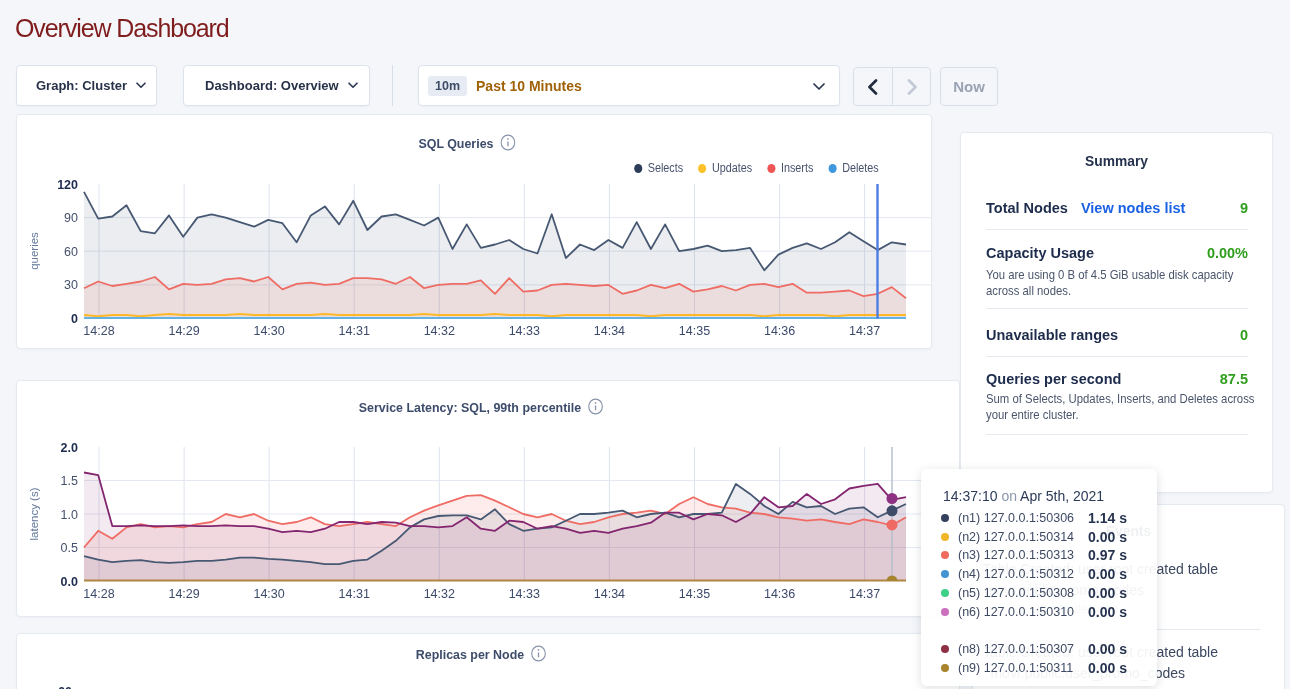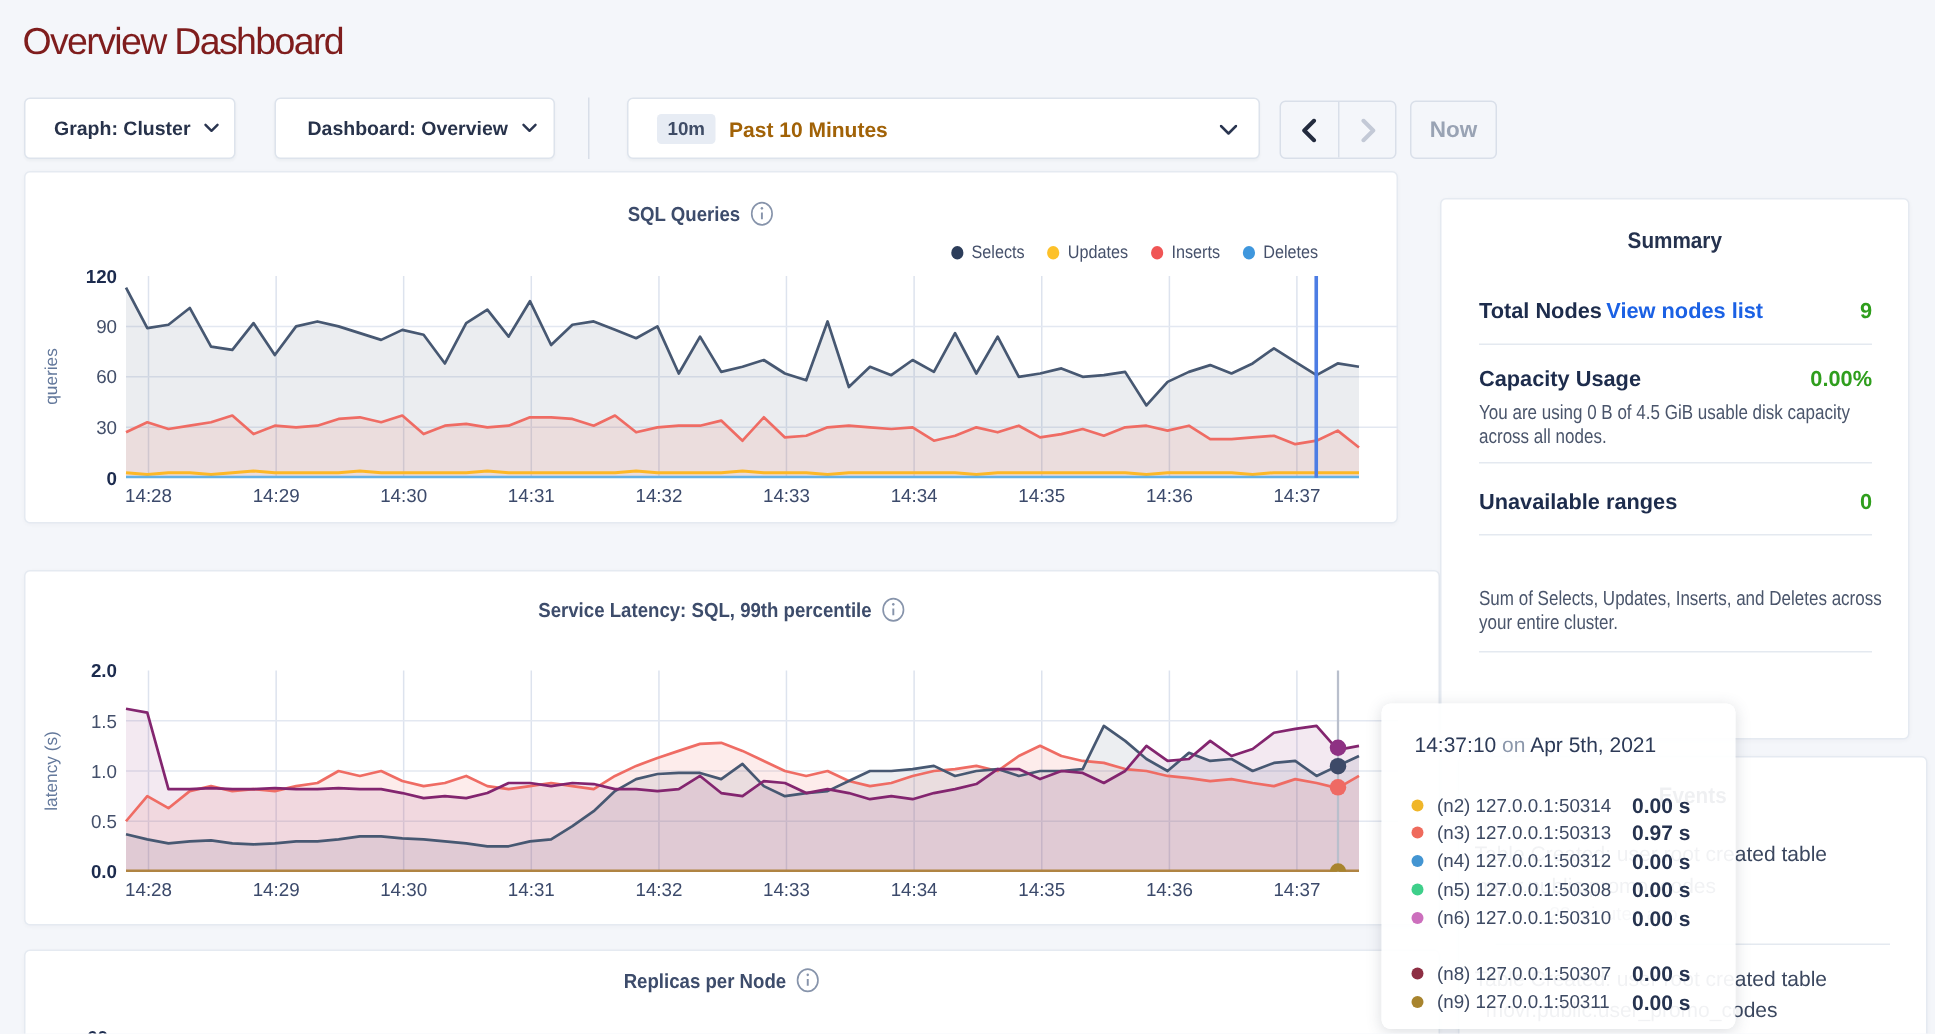"10m" div.dd { padding-left: 19px -> 9px }
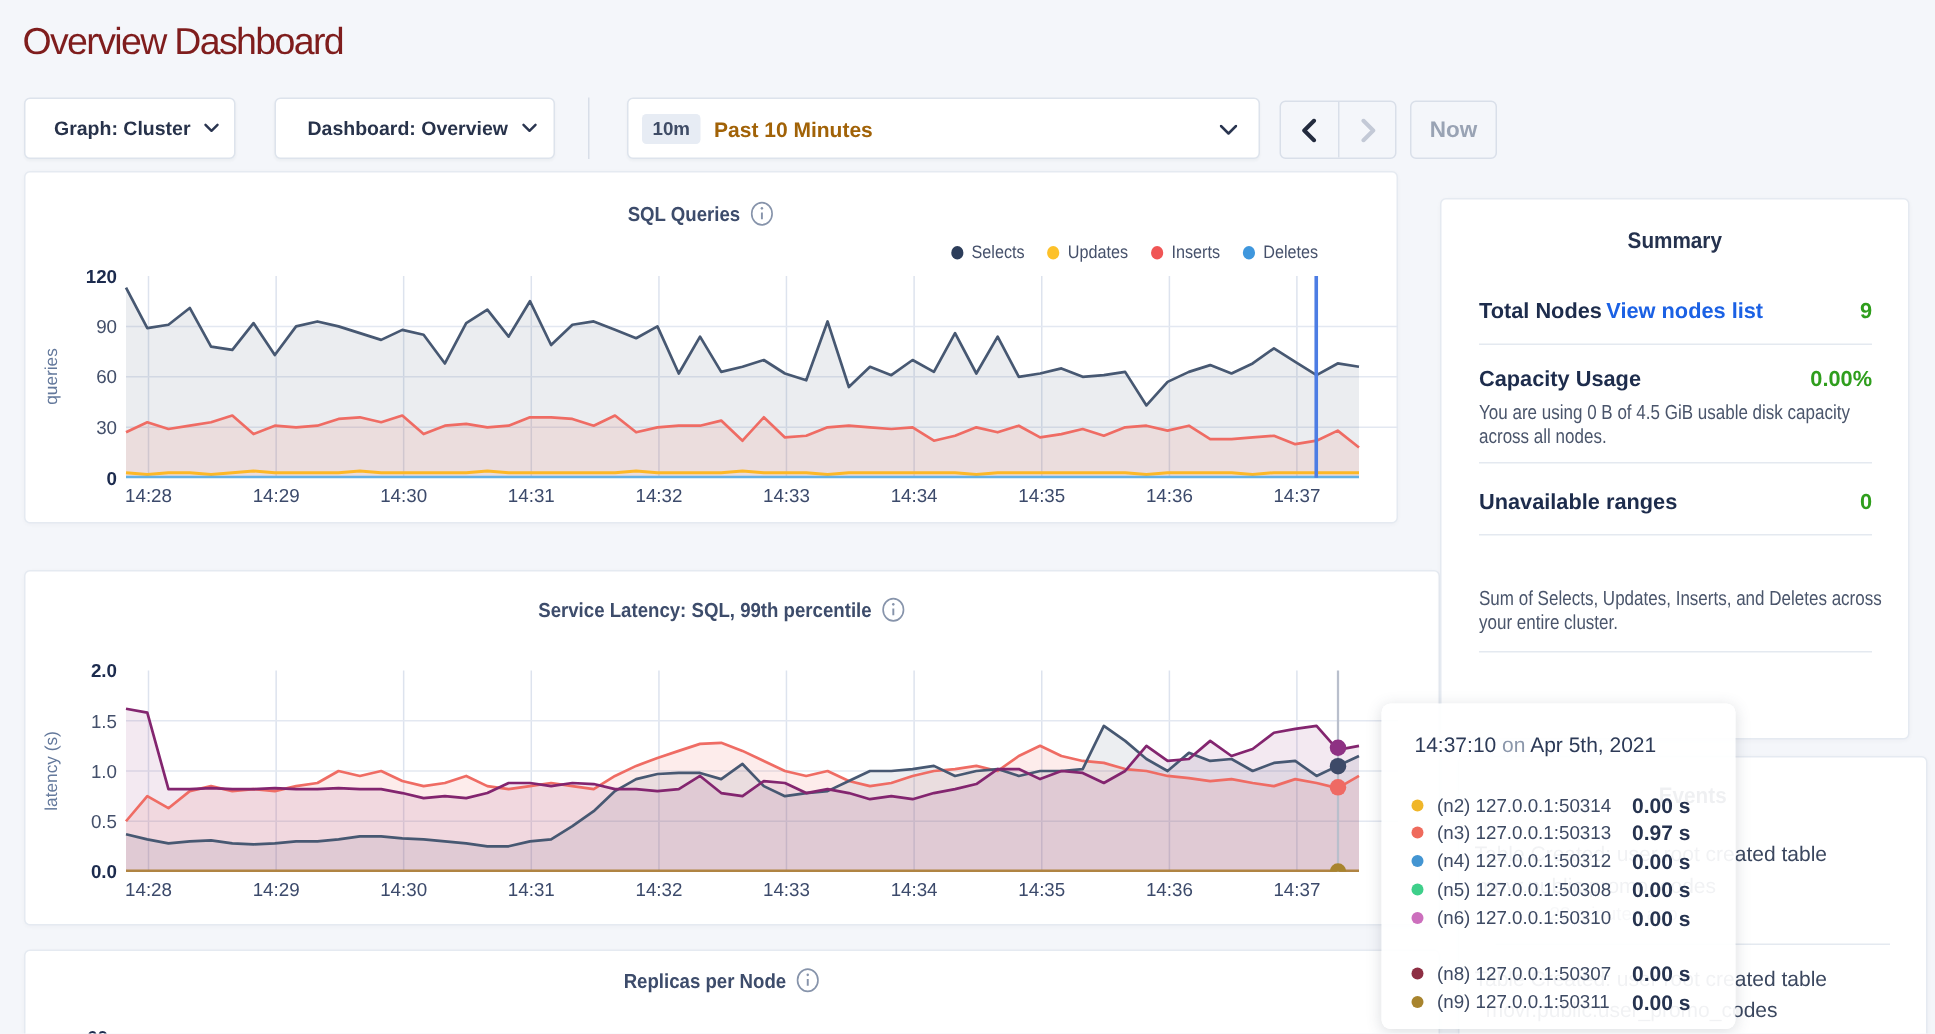"View nodes list" span { margin-left: 3px -> 13px }
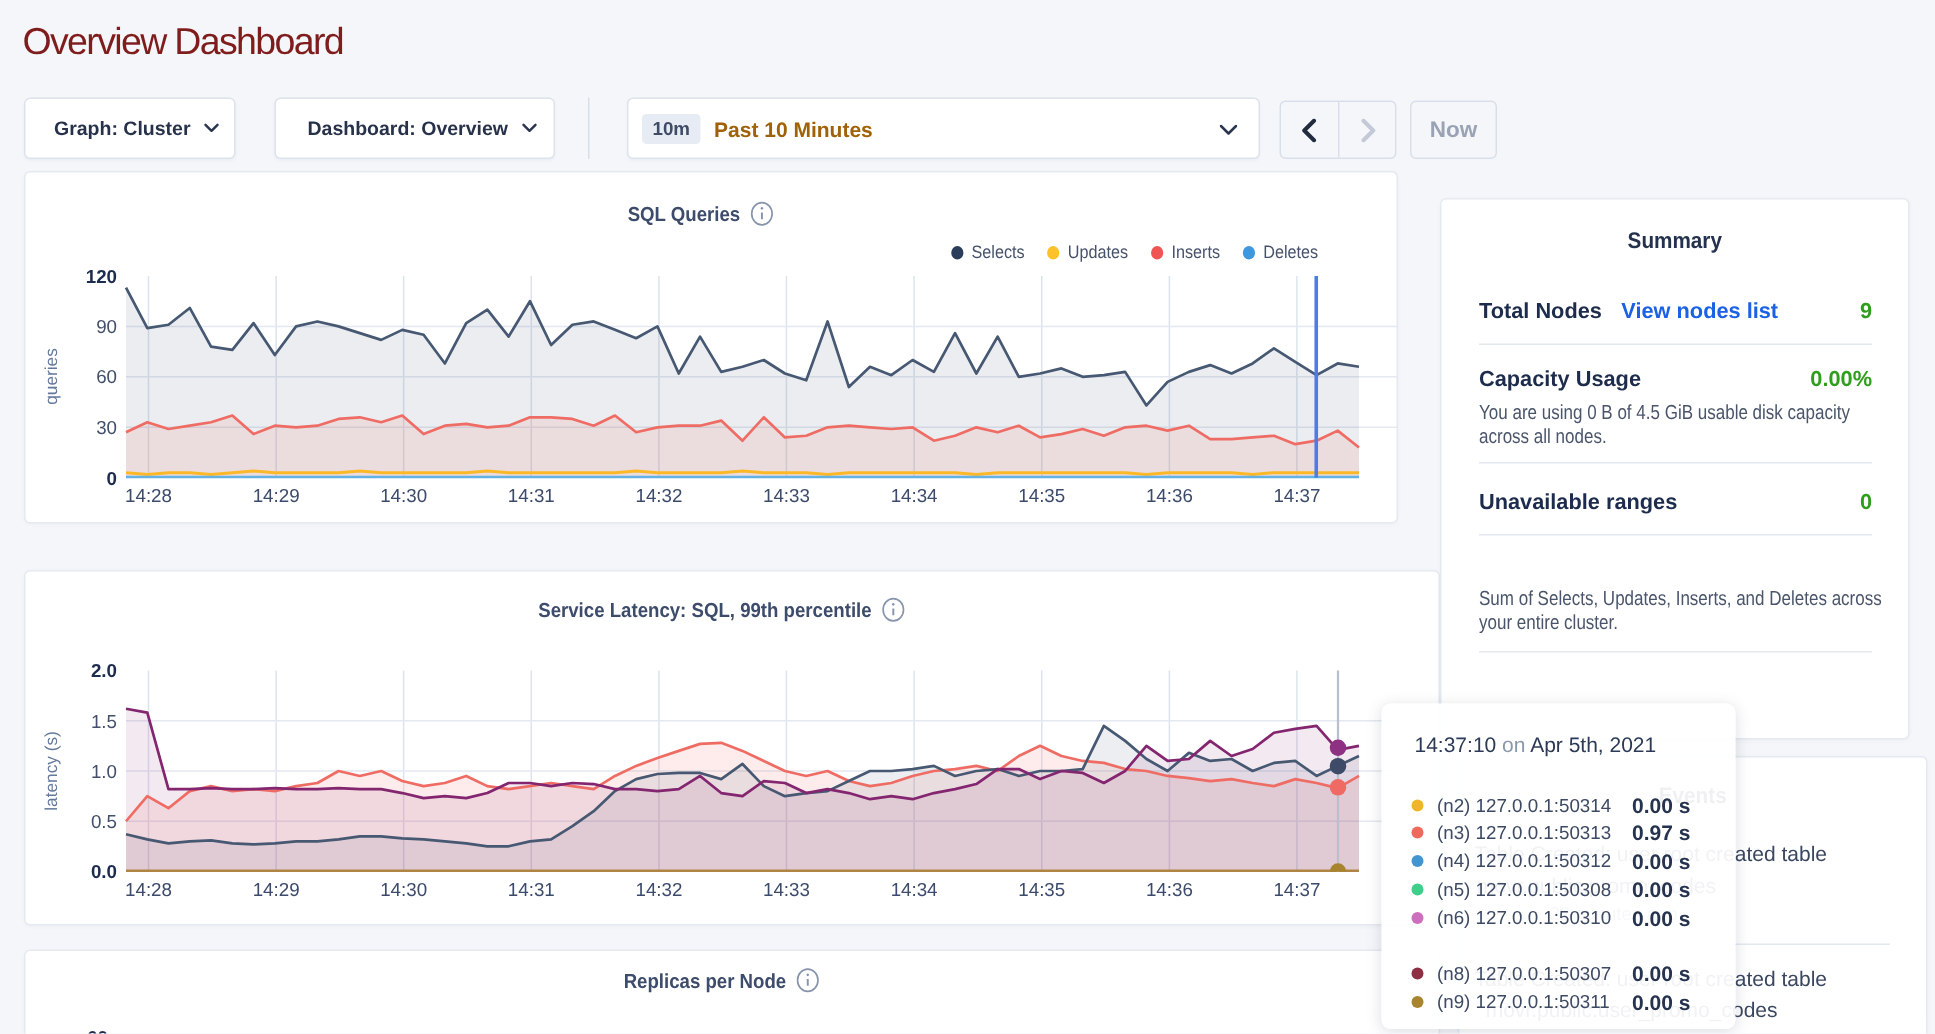"Queries per second" div.srow { html: none -> <div>Queries per second<span>87.5</span></div> }
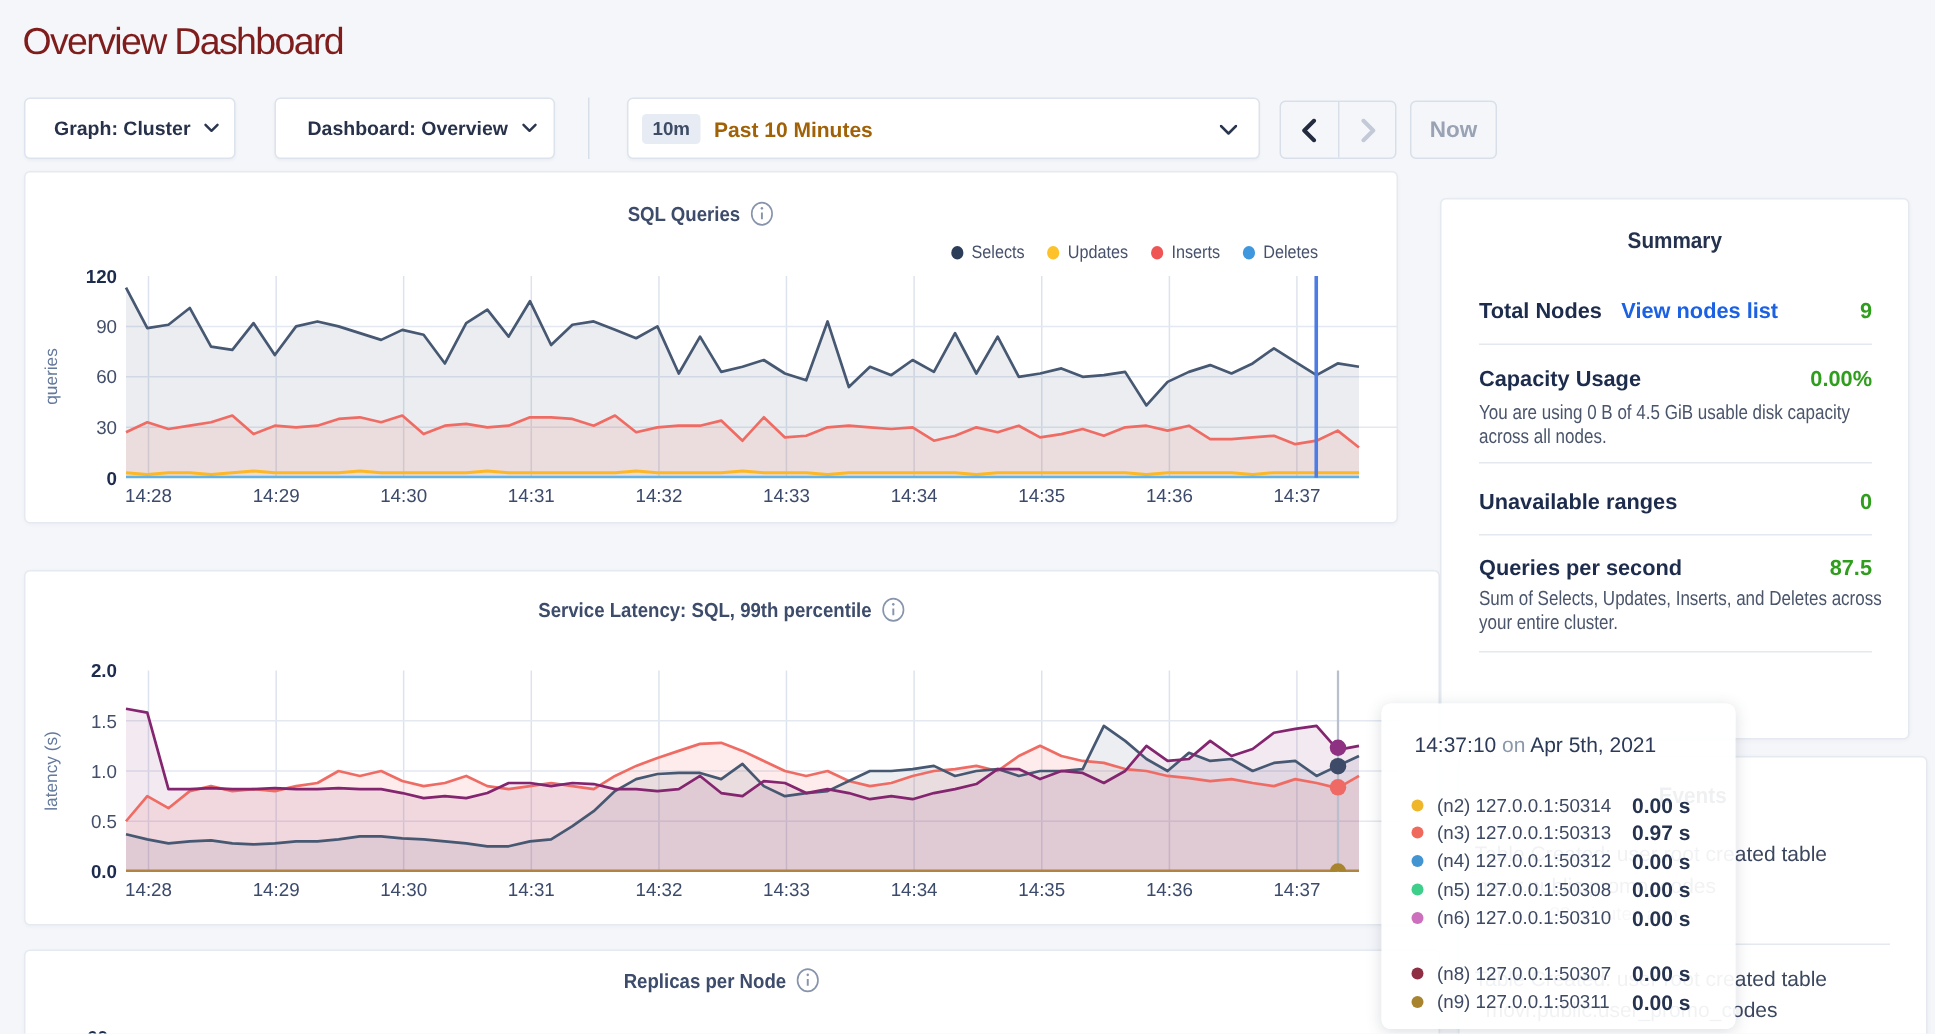"(n1) 127.0.0.1:50306" div.trow { html: none -> <div> <span></span> <span>(n1) 127.0.0.1:50306</span> <span>1.14 s</span> </div> }
